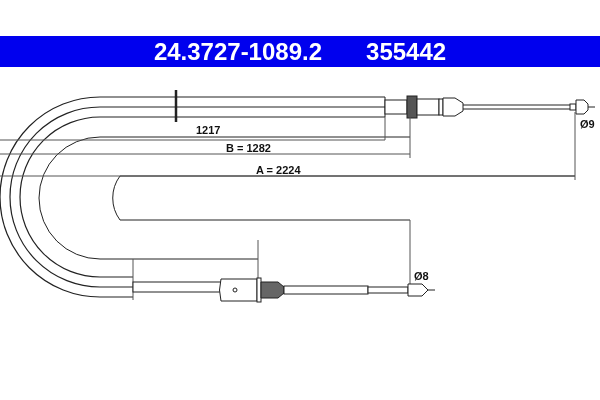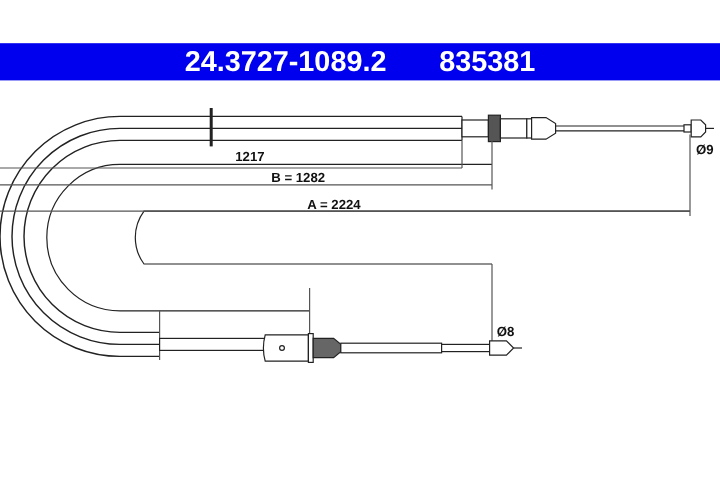"835381" span { text: 835381 -> 355442 }
